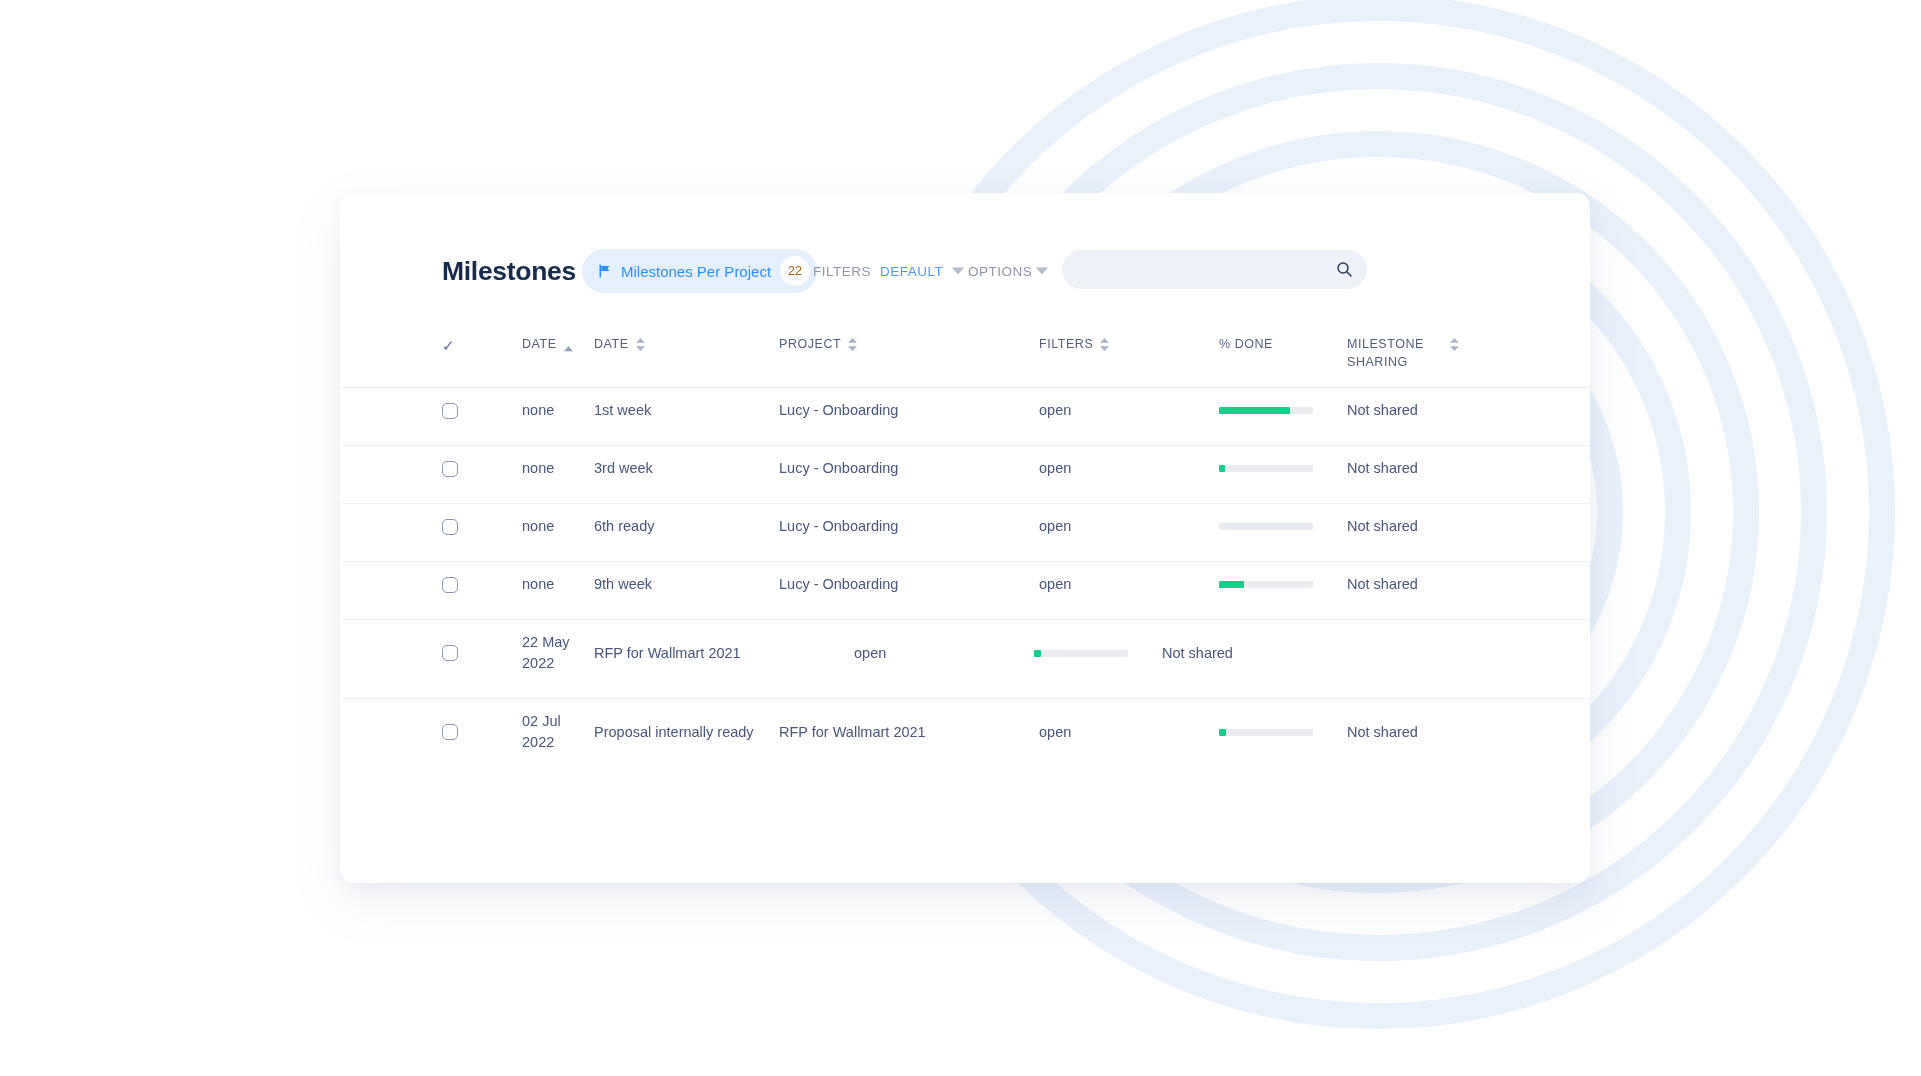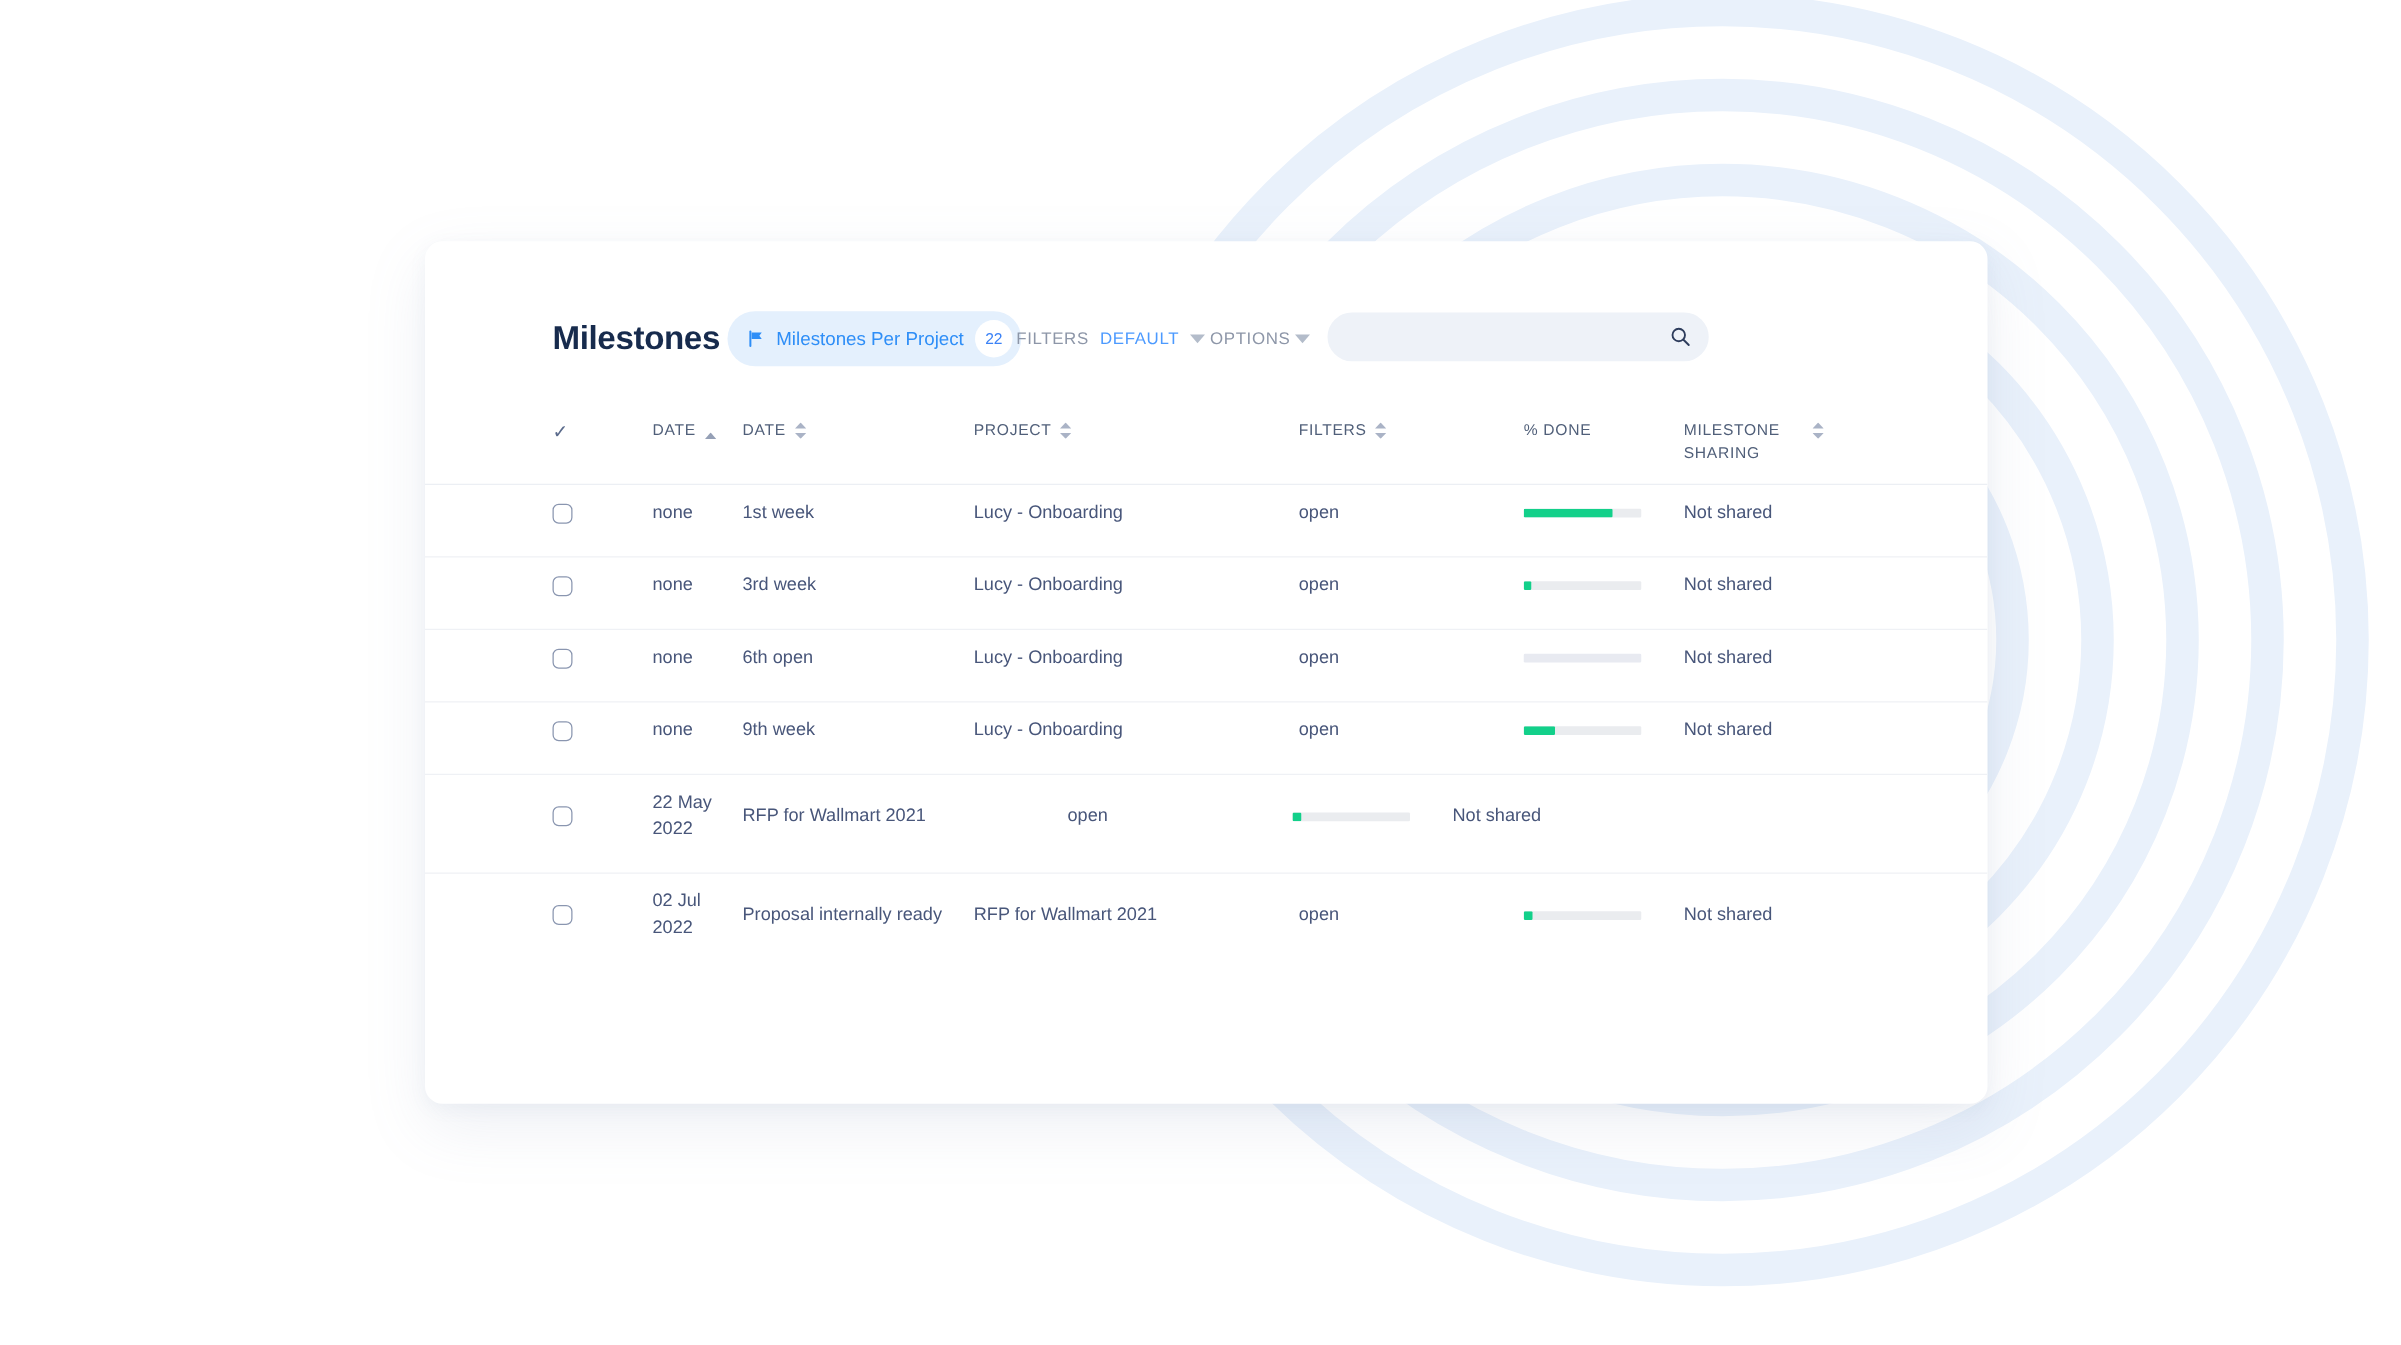"22" #view-pill .badge { color: #3b82f6 -> #a16207 }
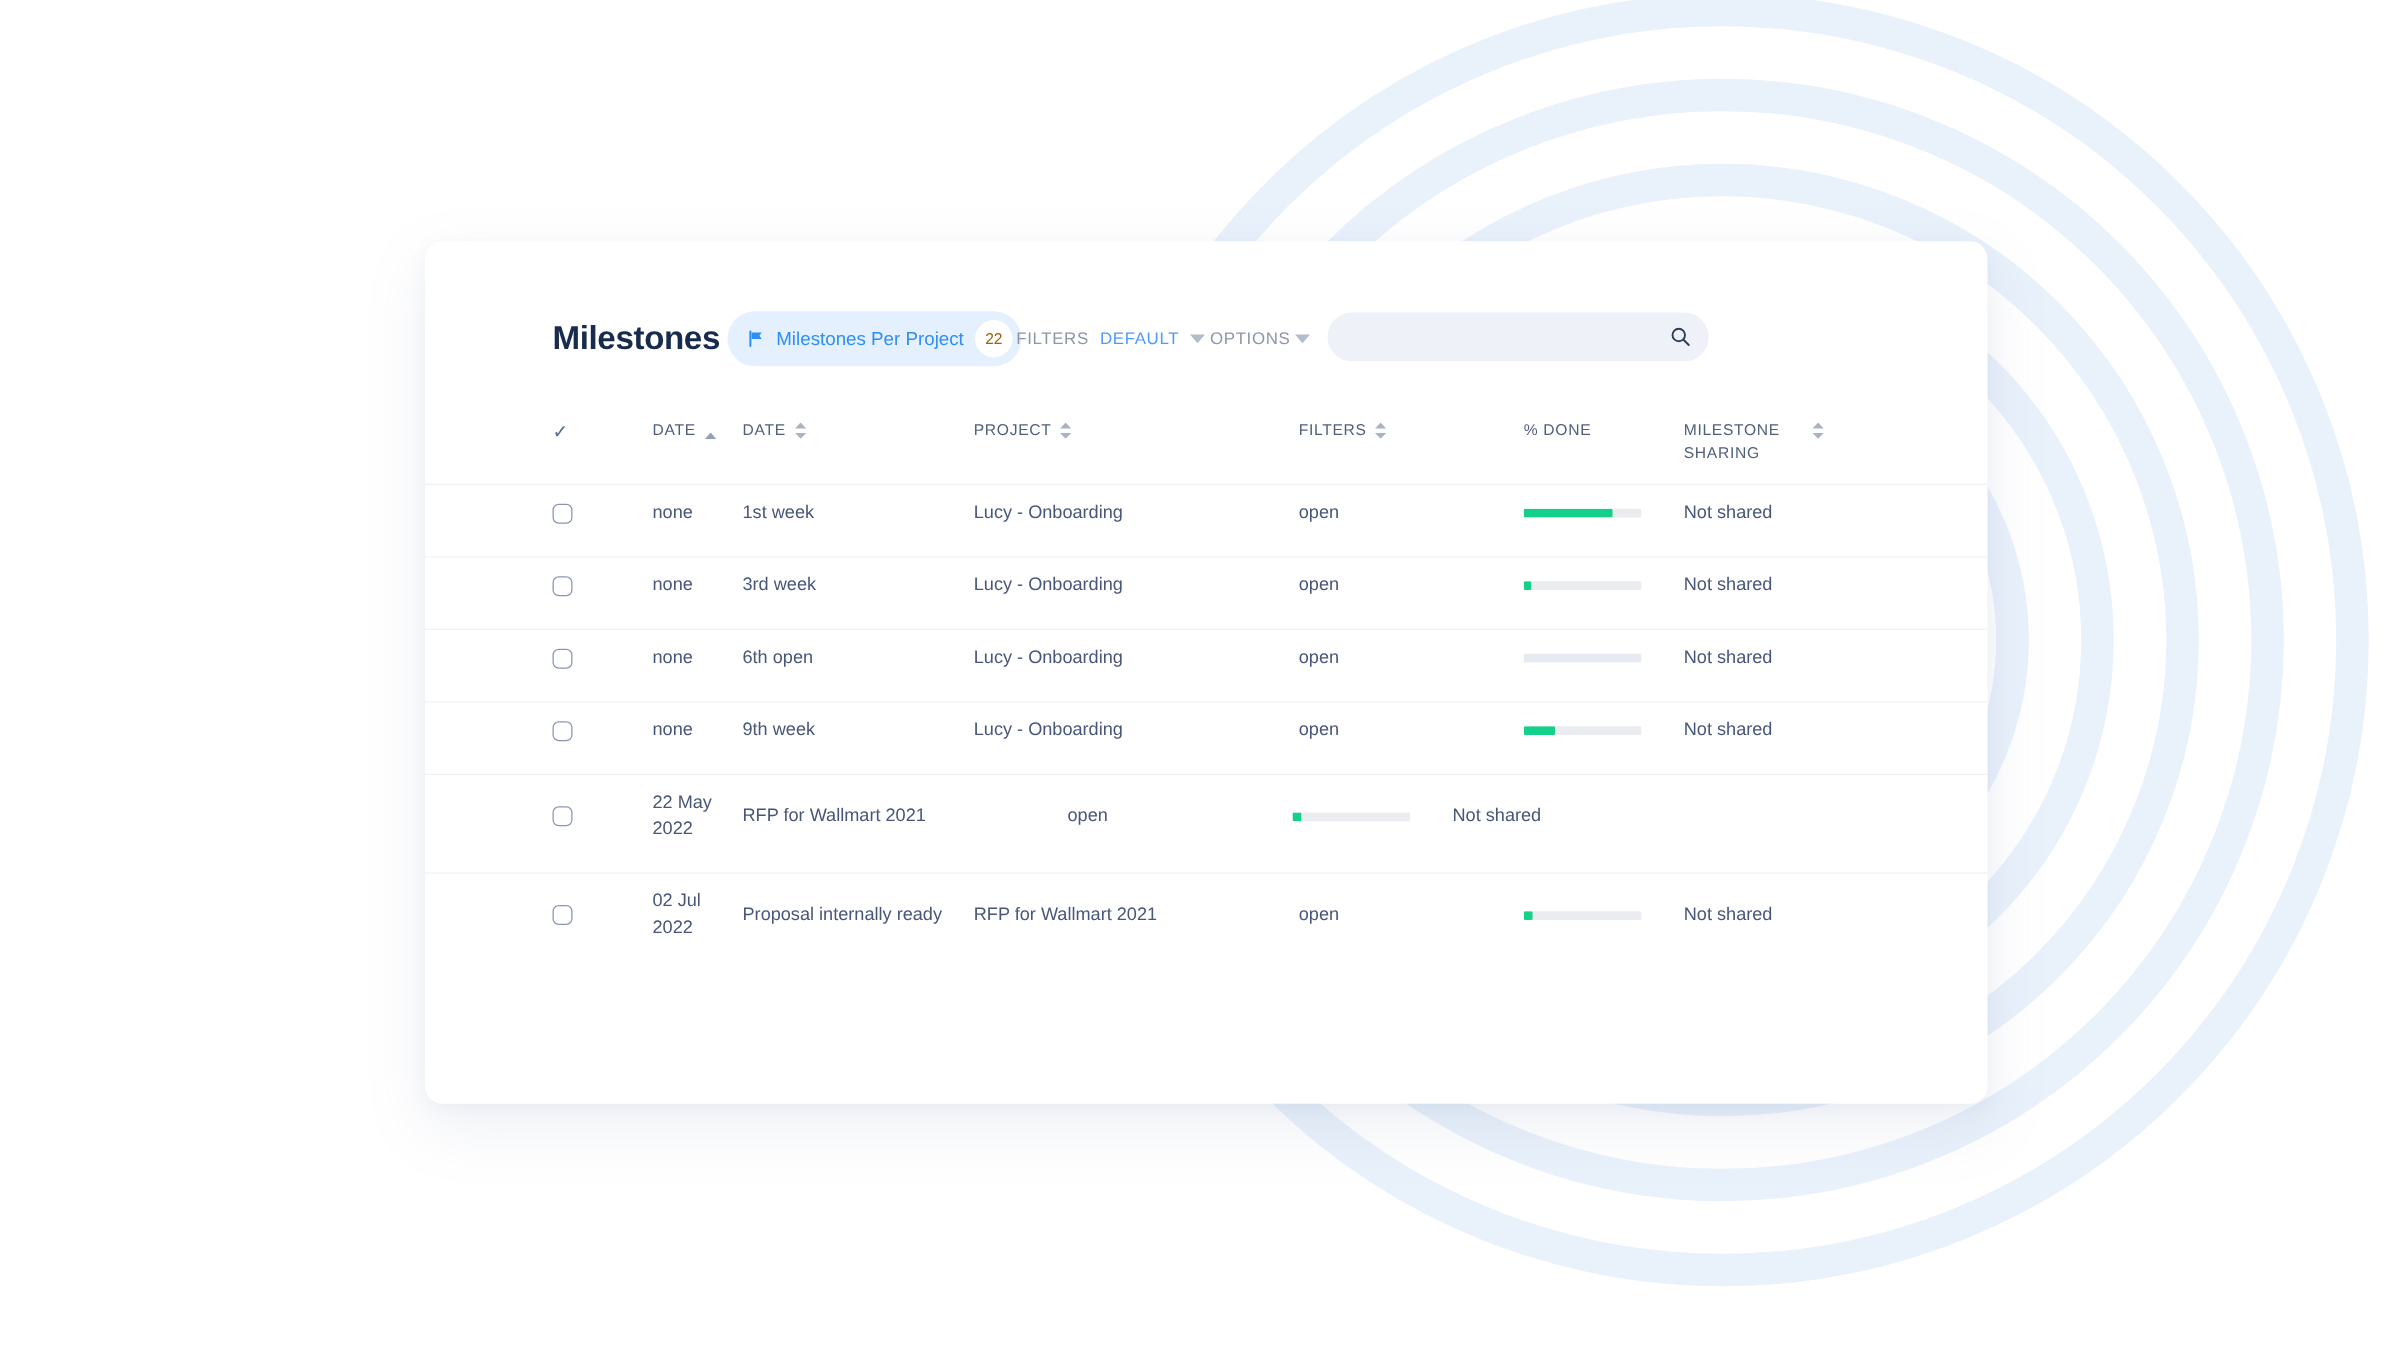"6th open" div.td { text: open -> ready }
